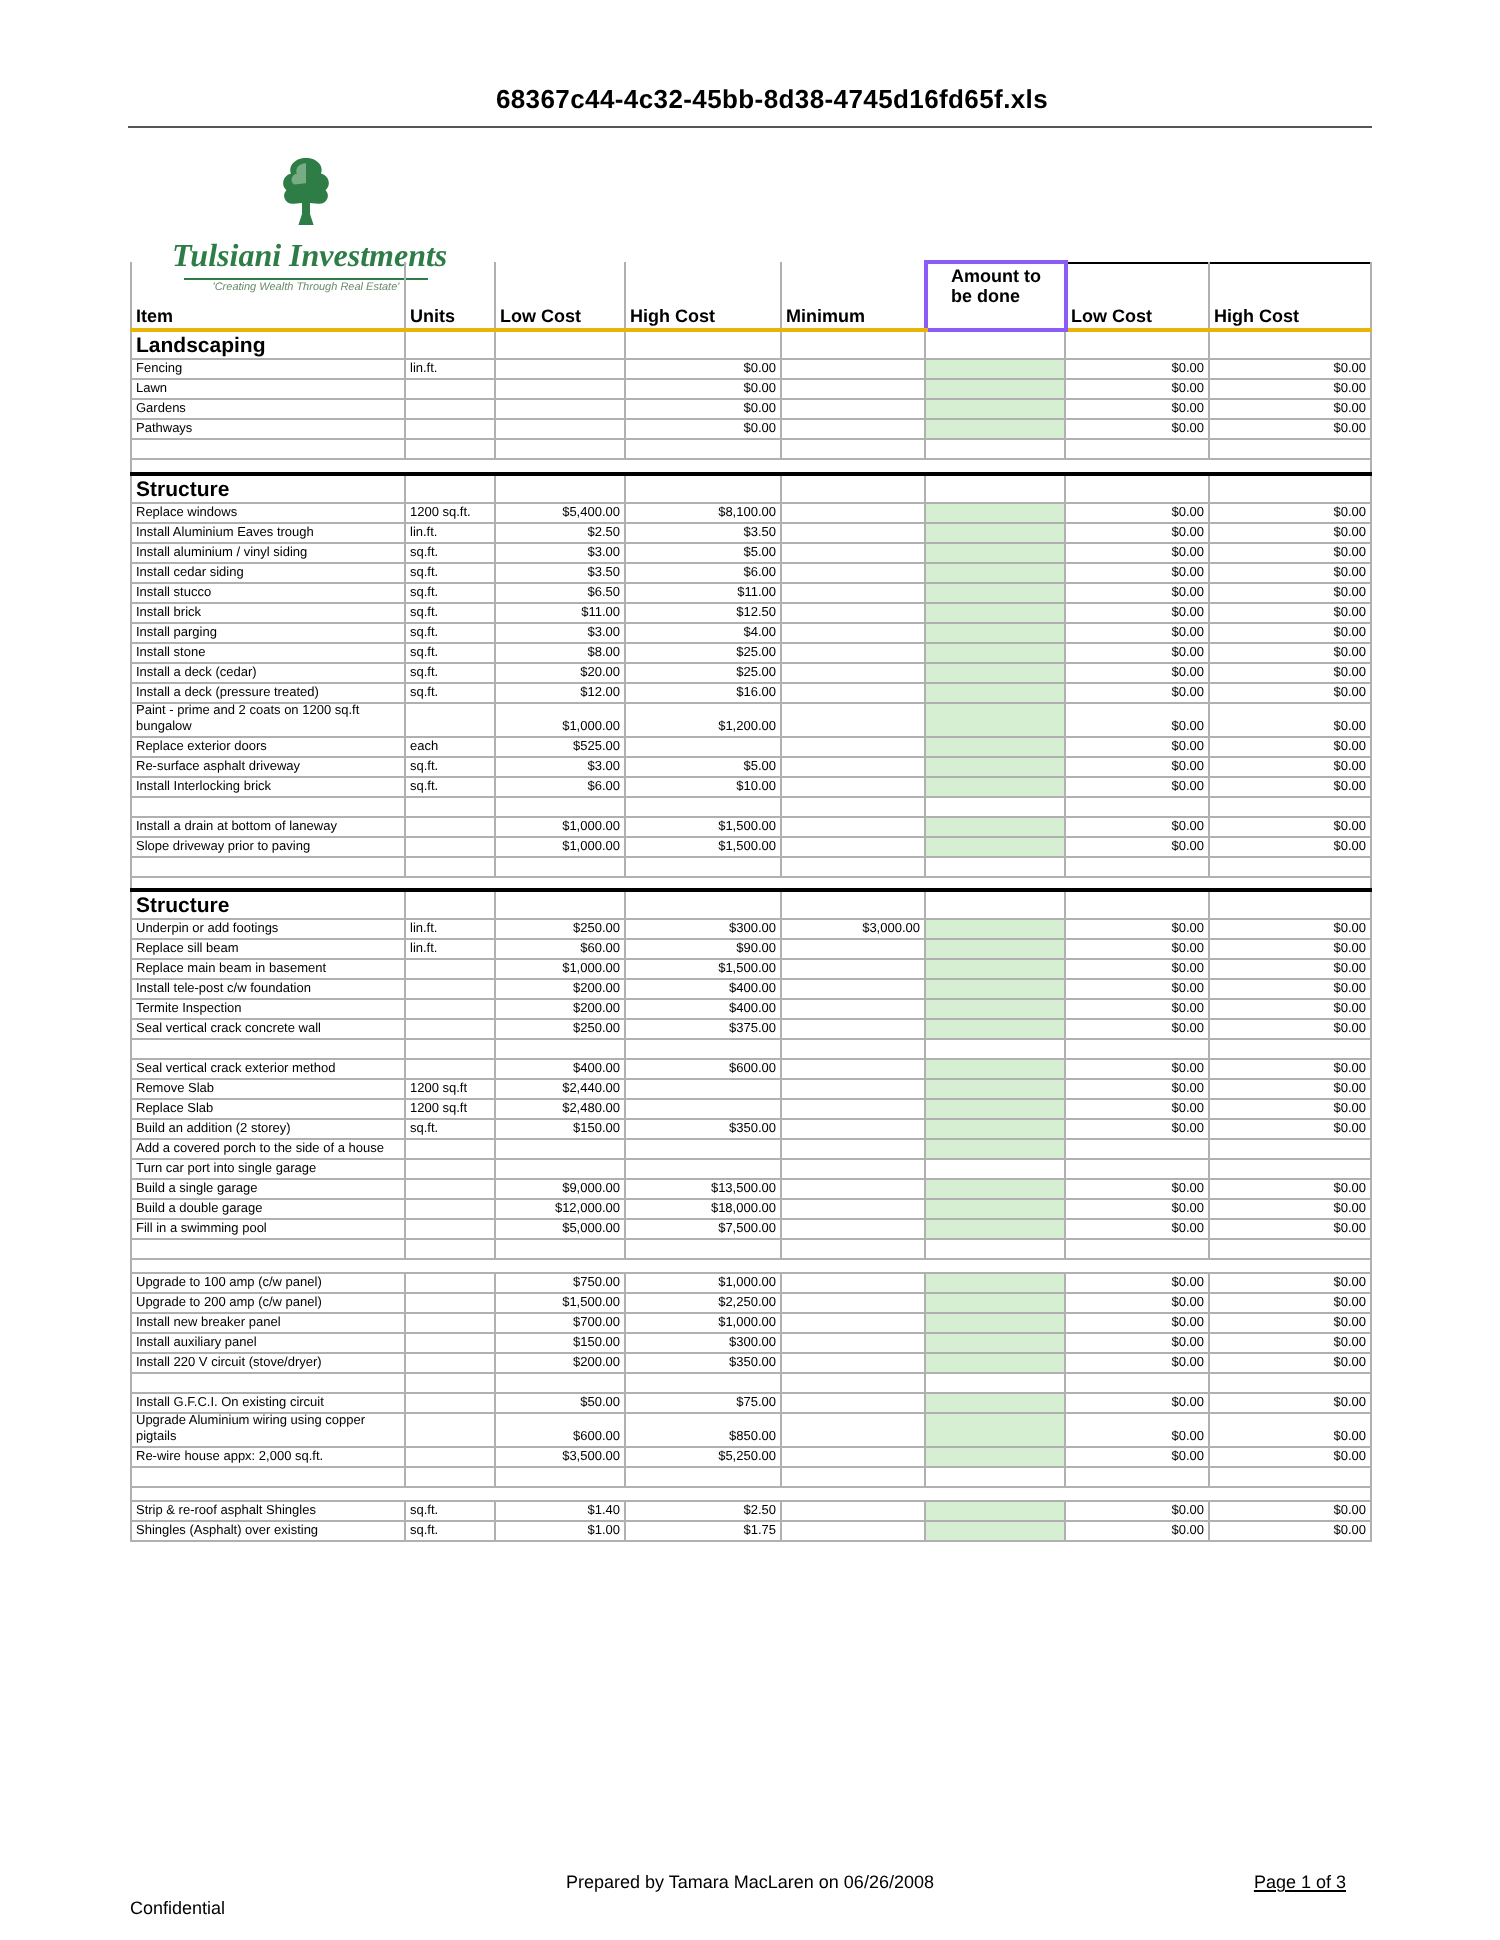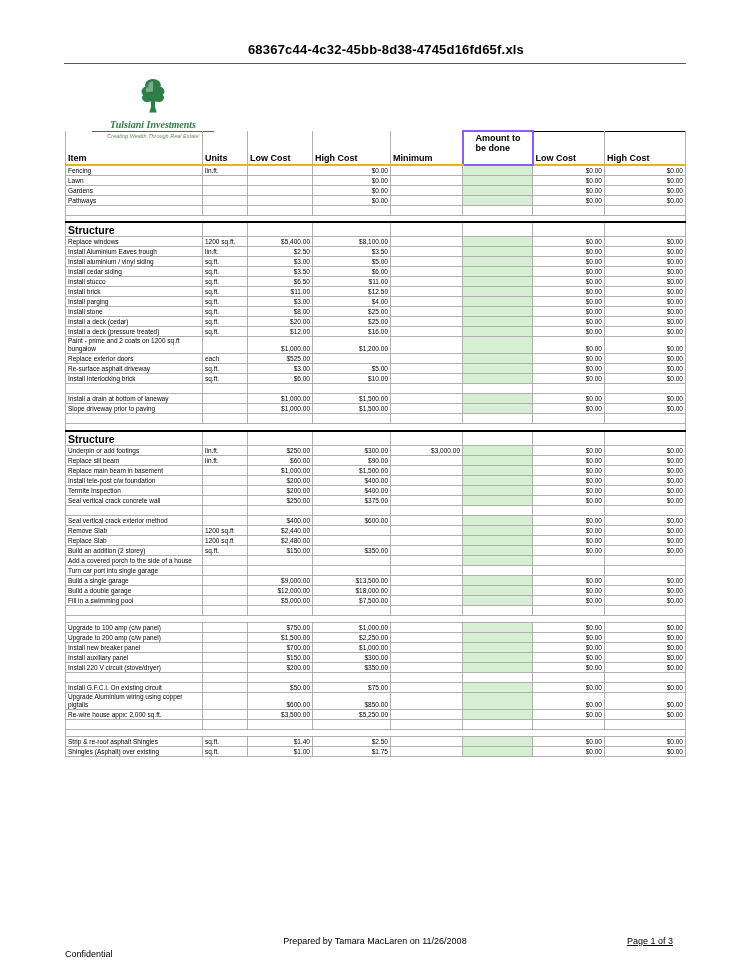"Tulsiani Investments" .logo-name { font-size: 10px -> 16px }
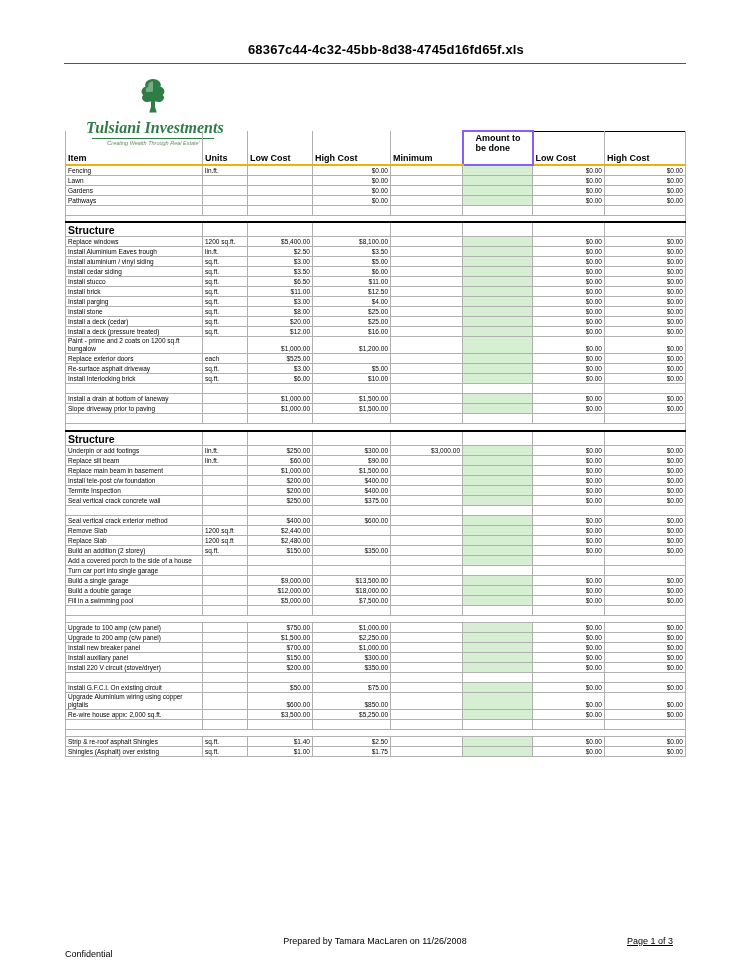"Landscaping" tr.section-row { html: none -> <tr> <td>Landscaping</td> <td></td> <td></td> <td></td> <td></td> <td></td> <td></td> <td></td> </tr> }
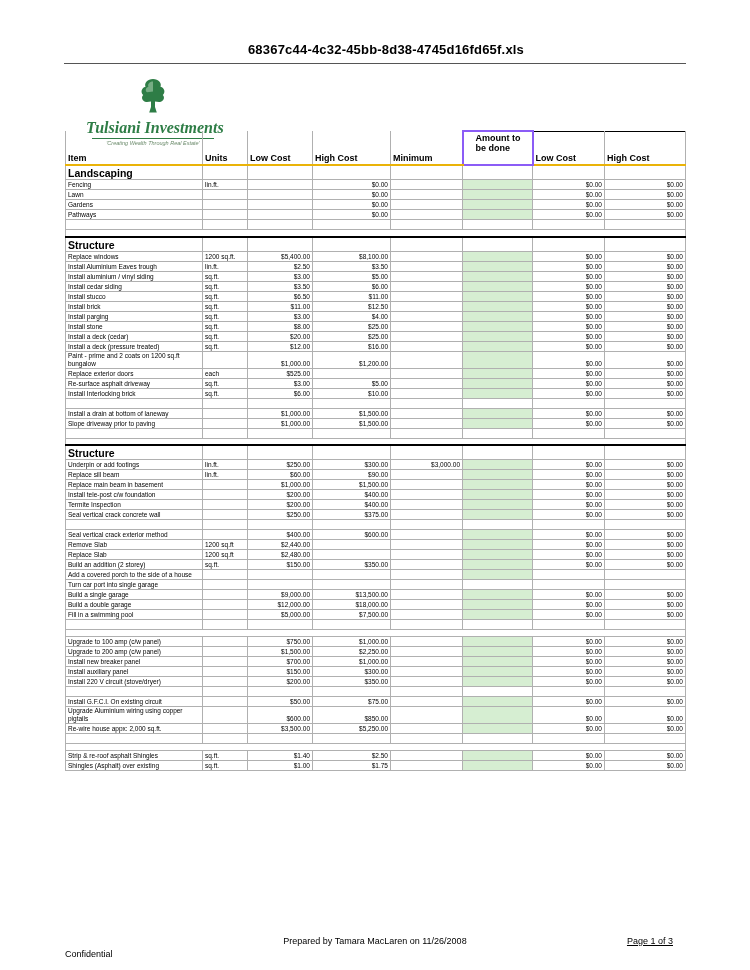"Prepared by Tamara MacLaren on" span.f-center { text: 11/26/2008 -> 06/26/2008 }
